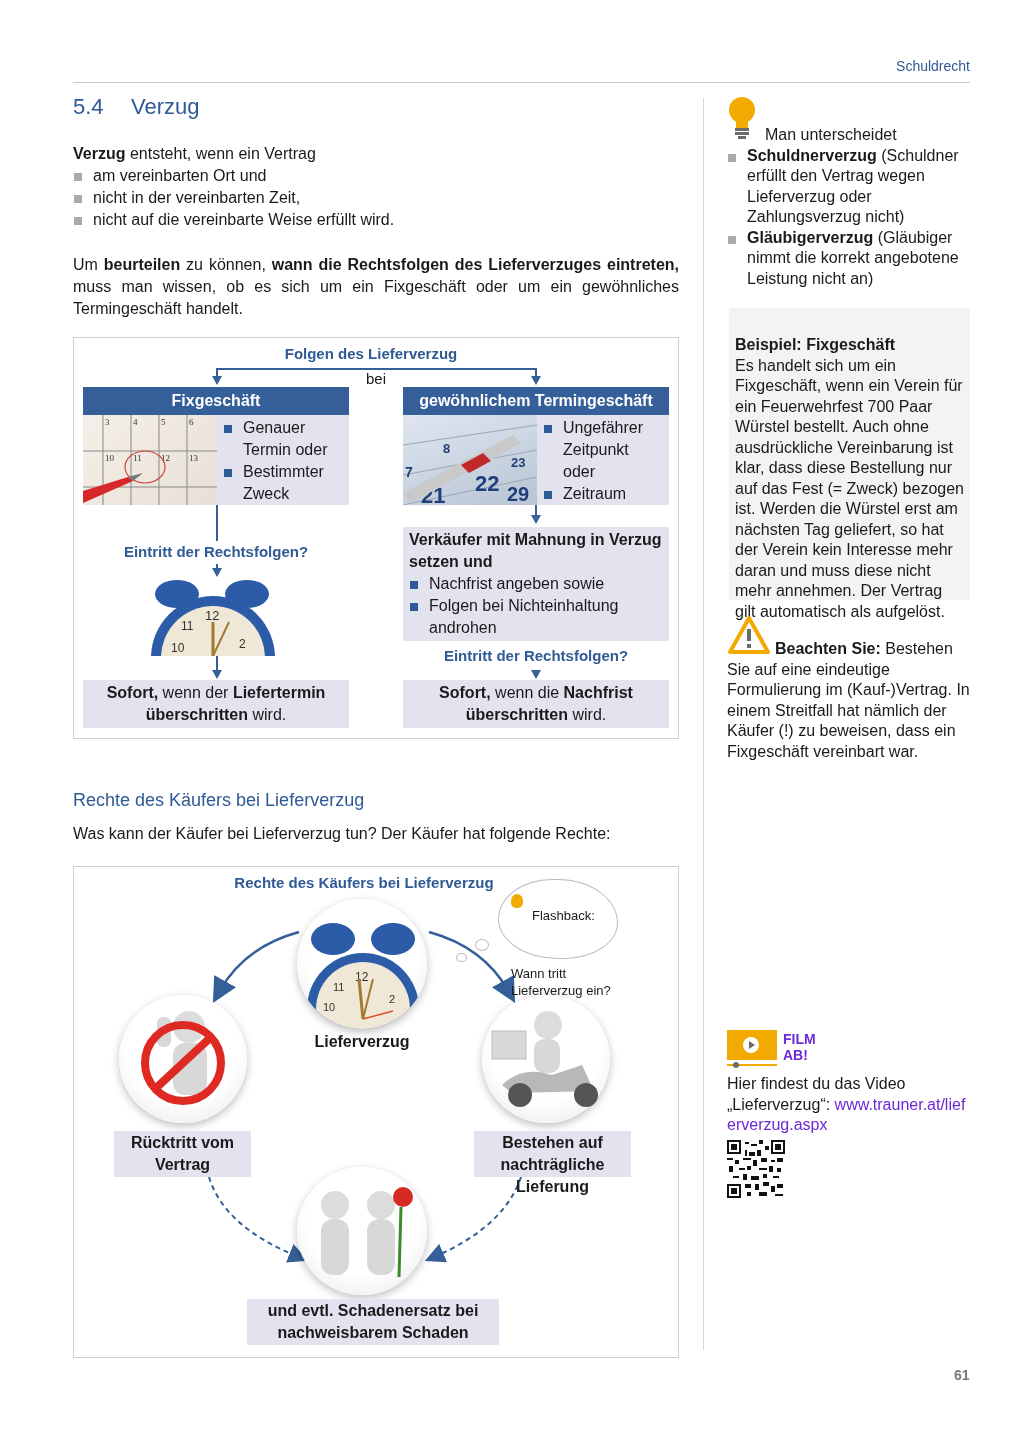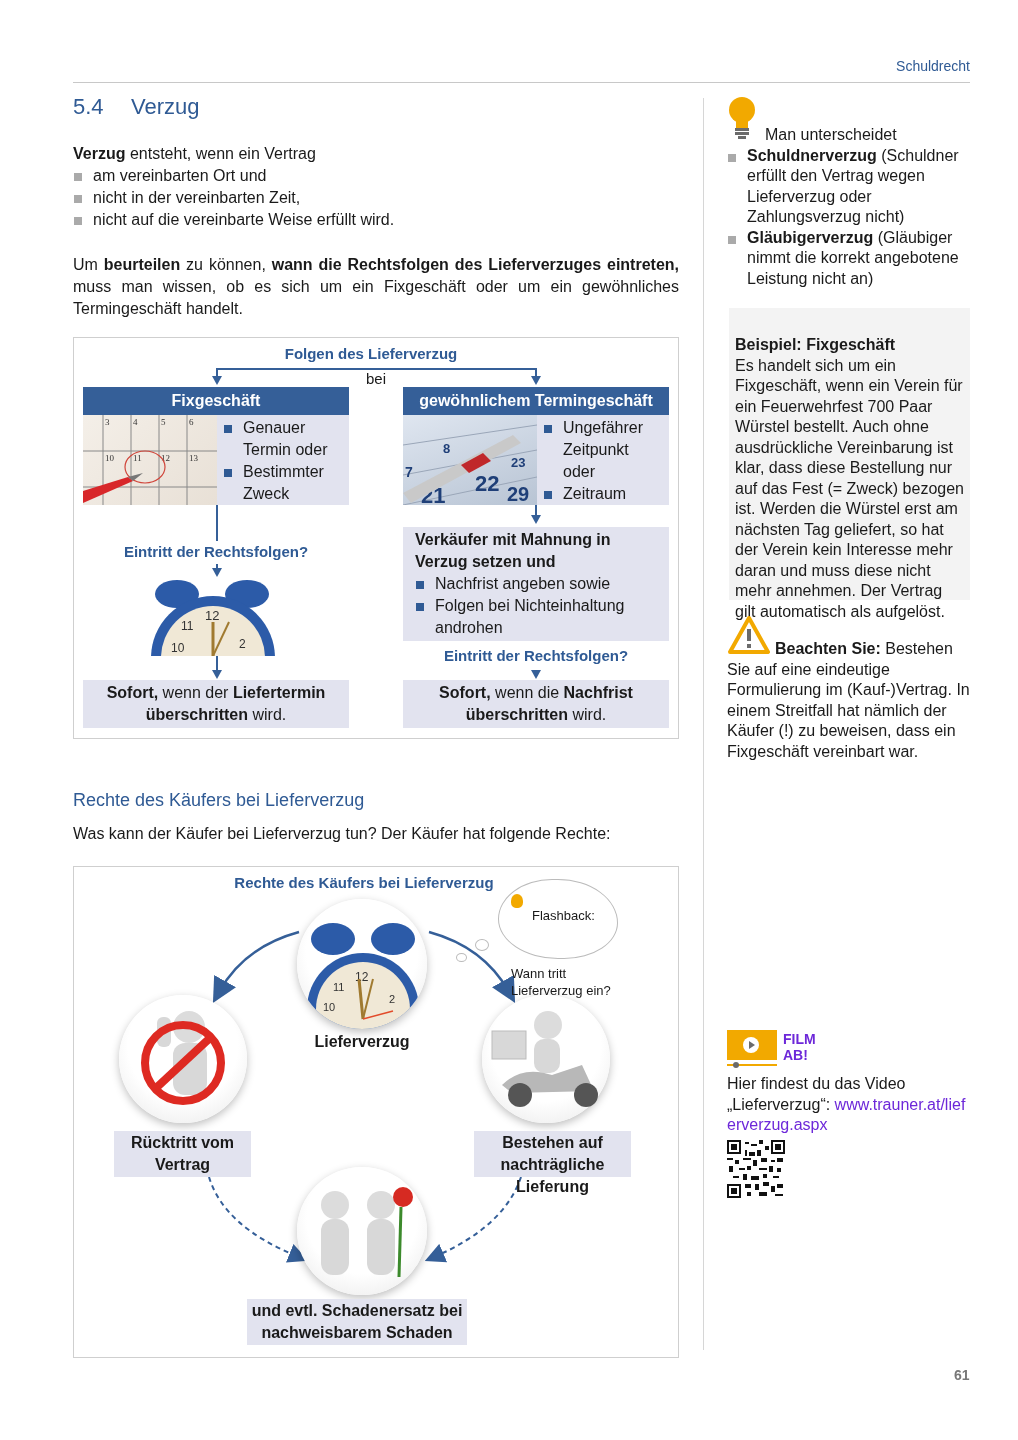"Verkäufer mit Mahnung in Verzug" div.abs { padding: 2px 12px -> 2px 6px }
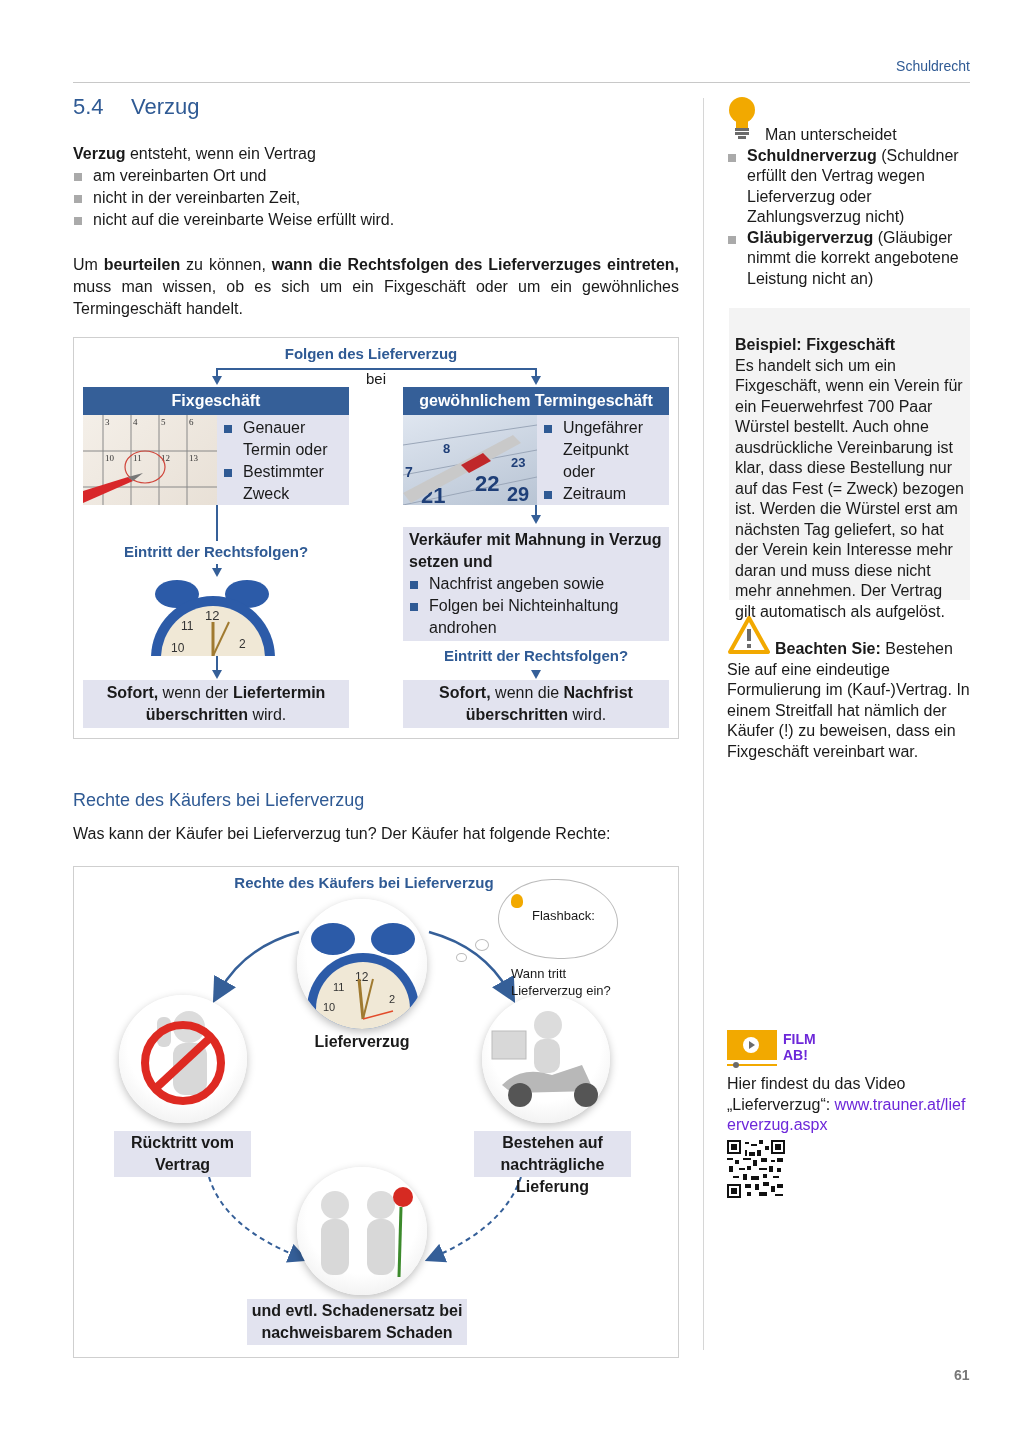"und evtl. Schadenersatz bei" div.abs { width: 220px -> 252px }
